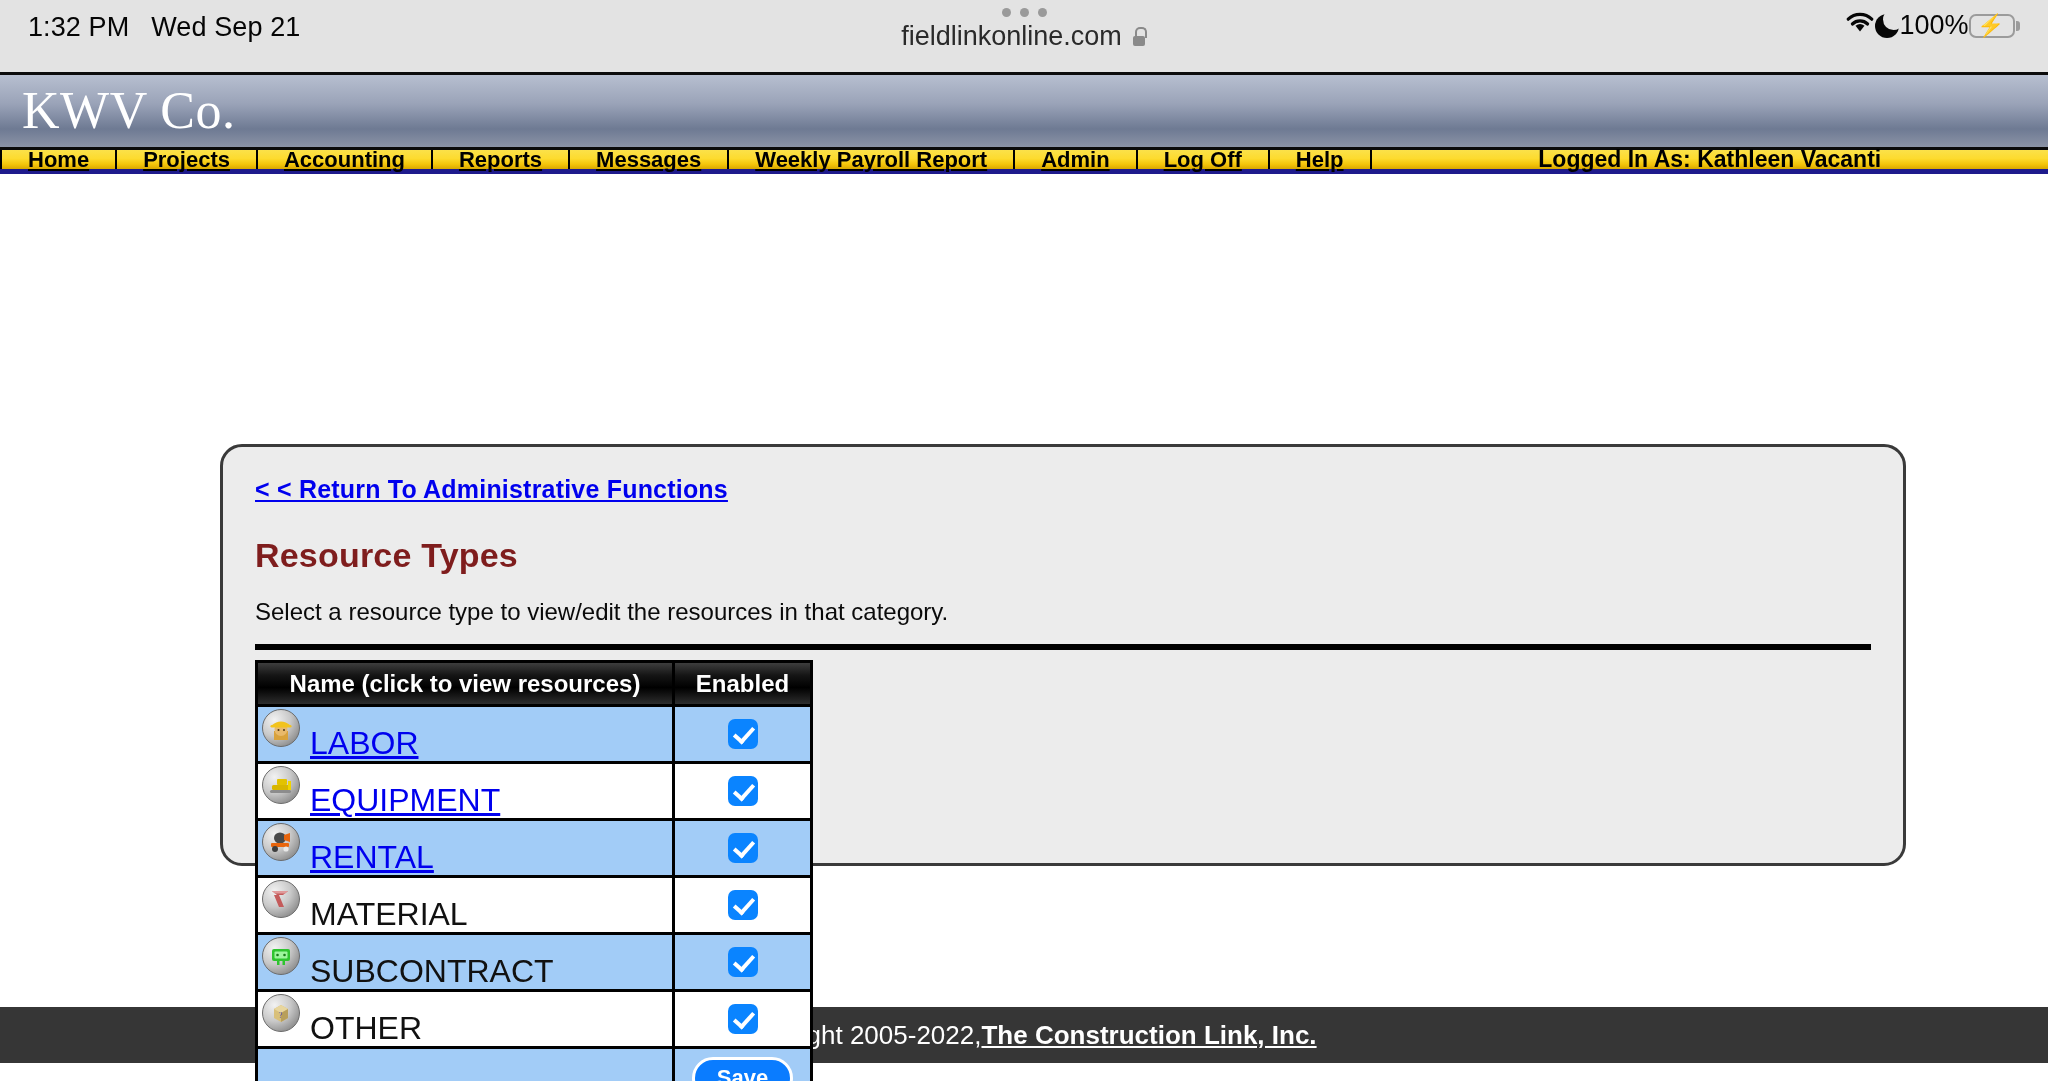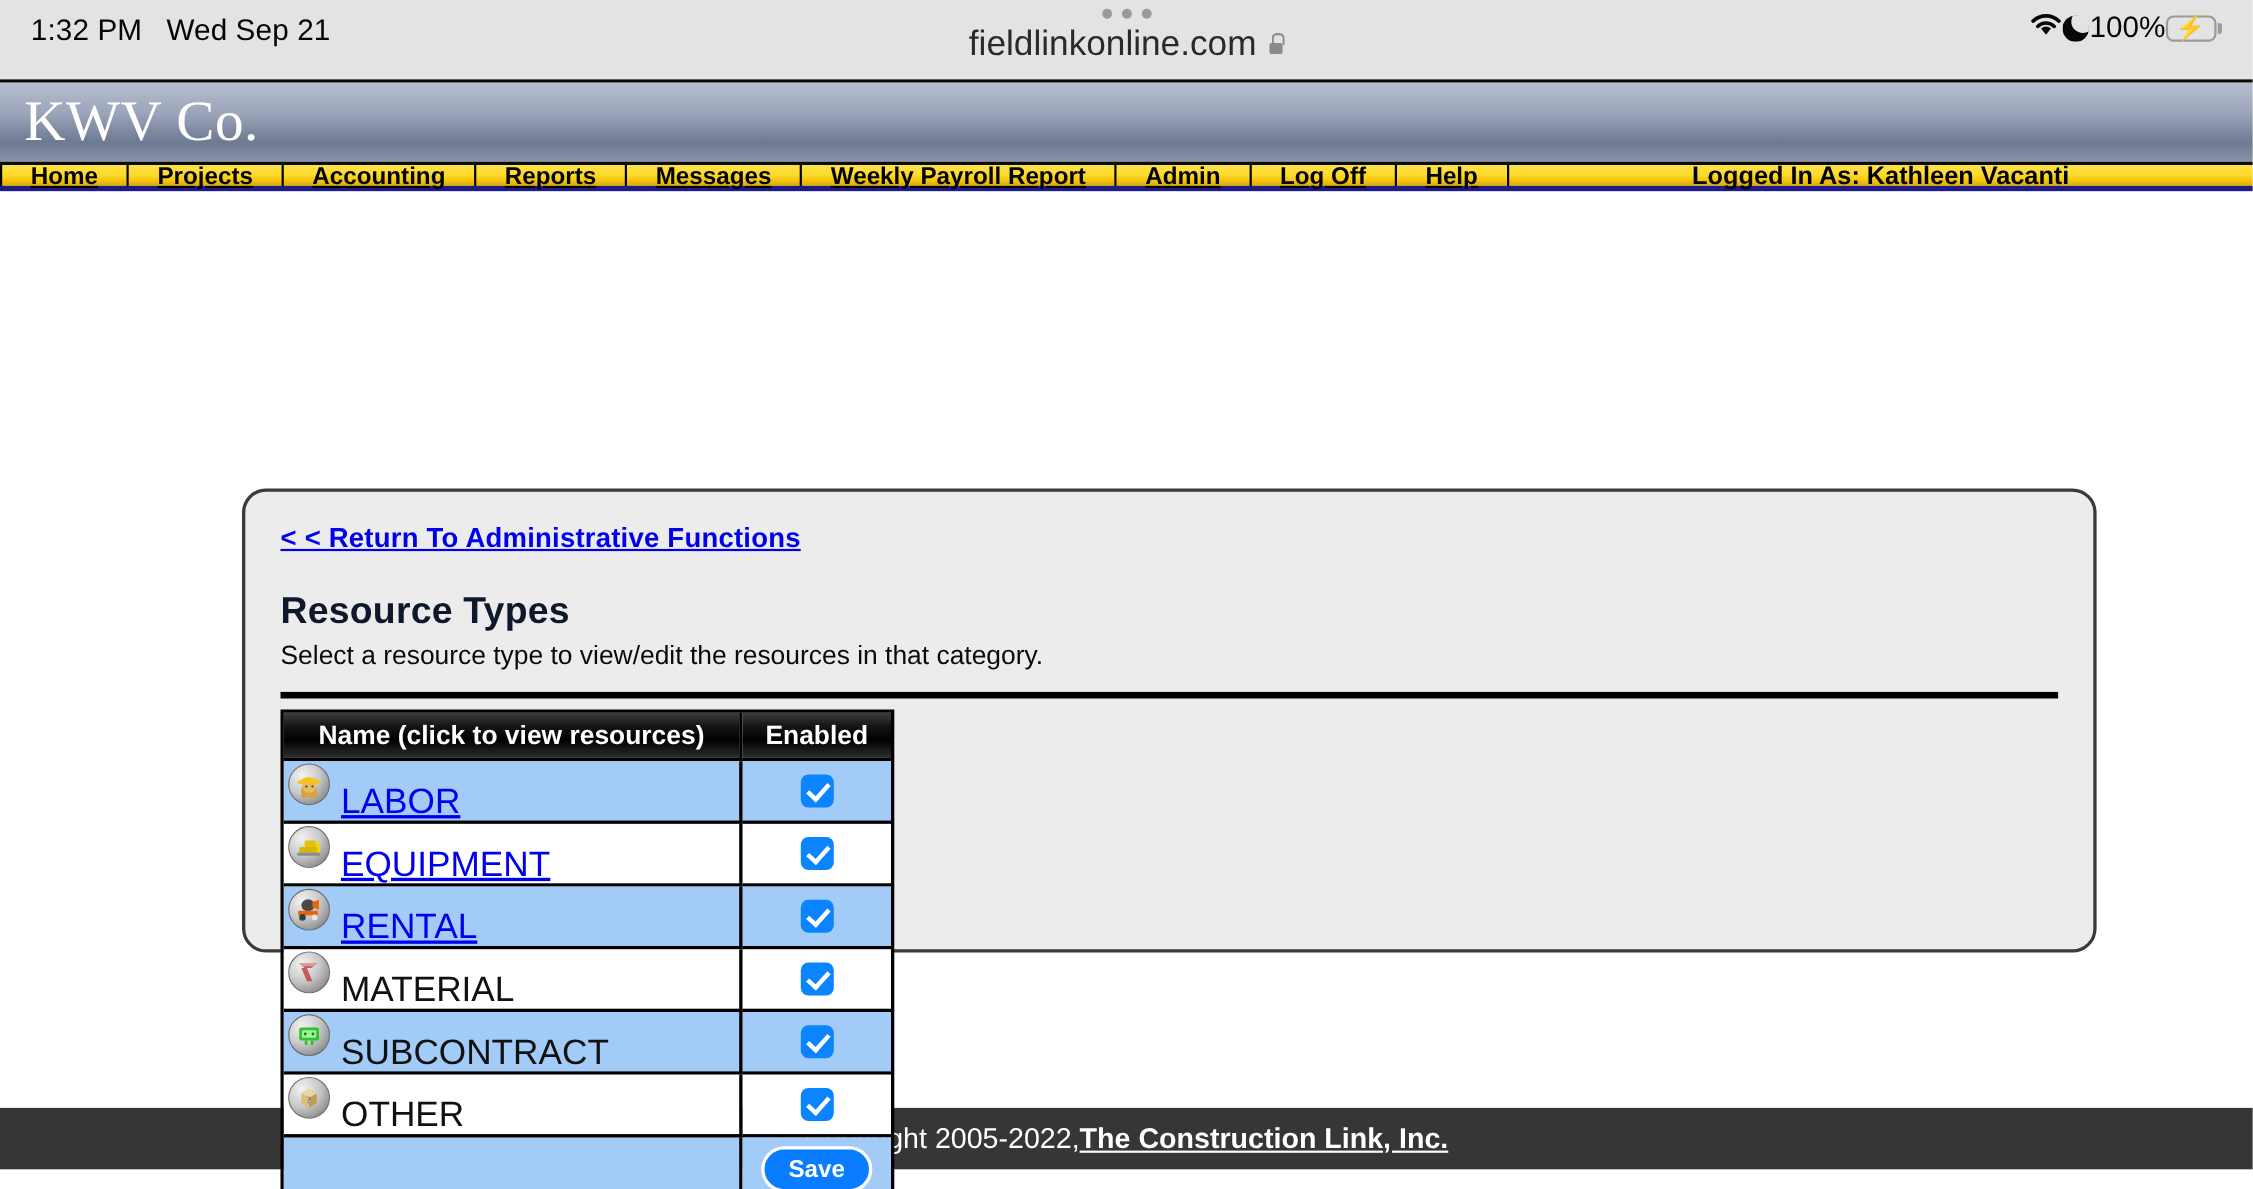"fieldlinkonline.com" .url-row { font-size: 32px -> 27px }
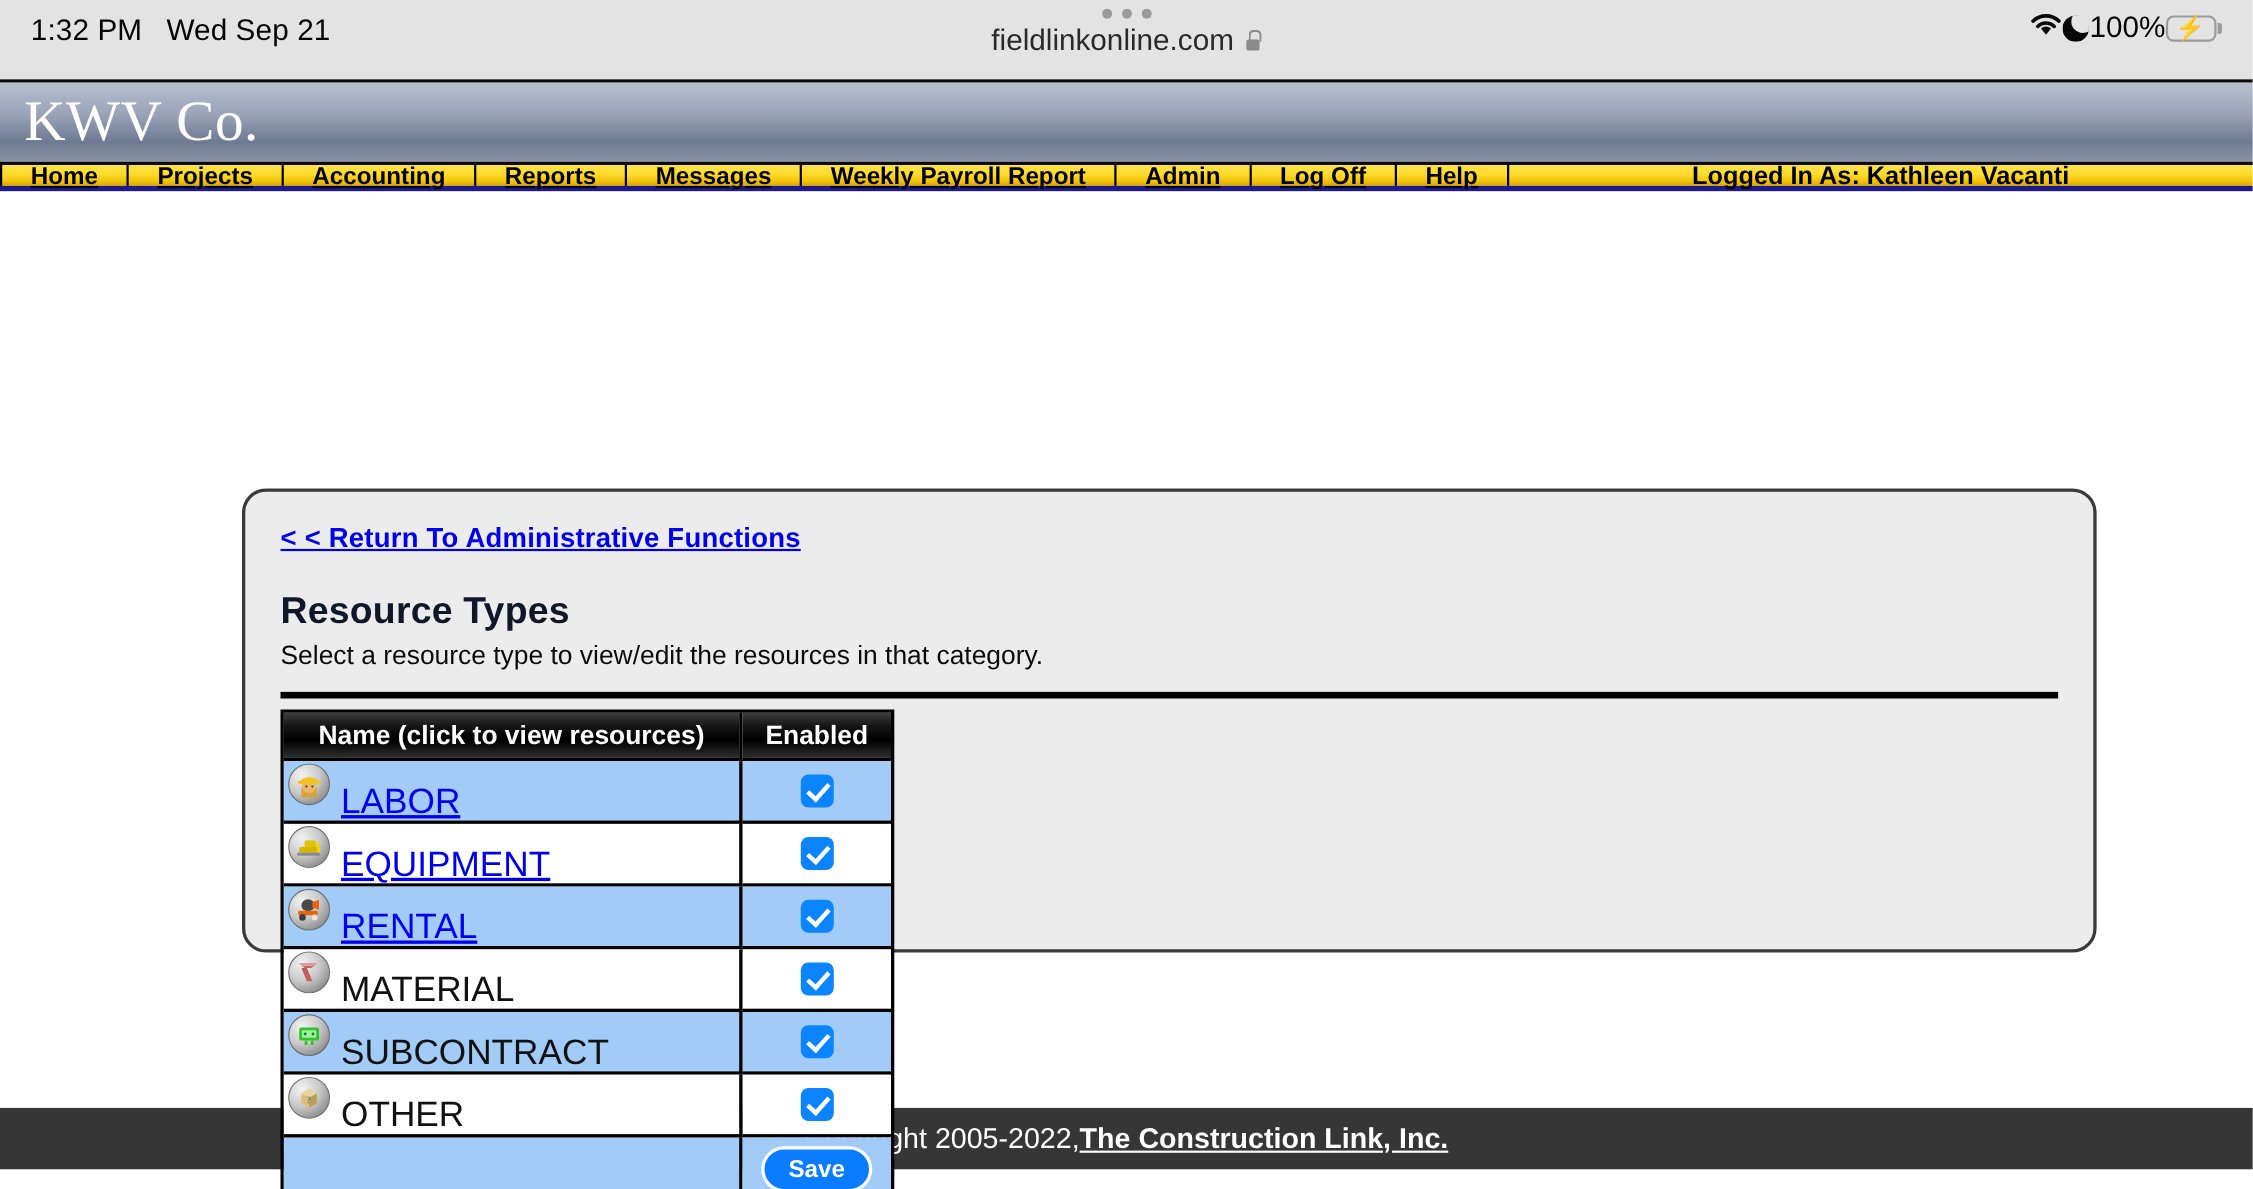"Resource Types" .section-title { color: #0f172a -> #7f1d1d }
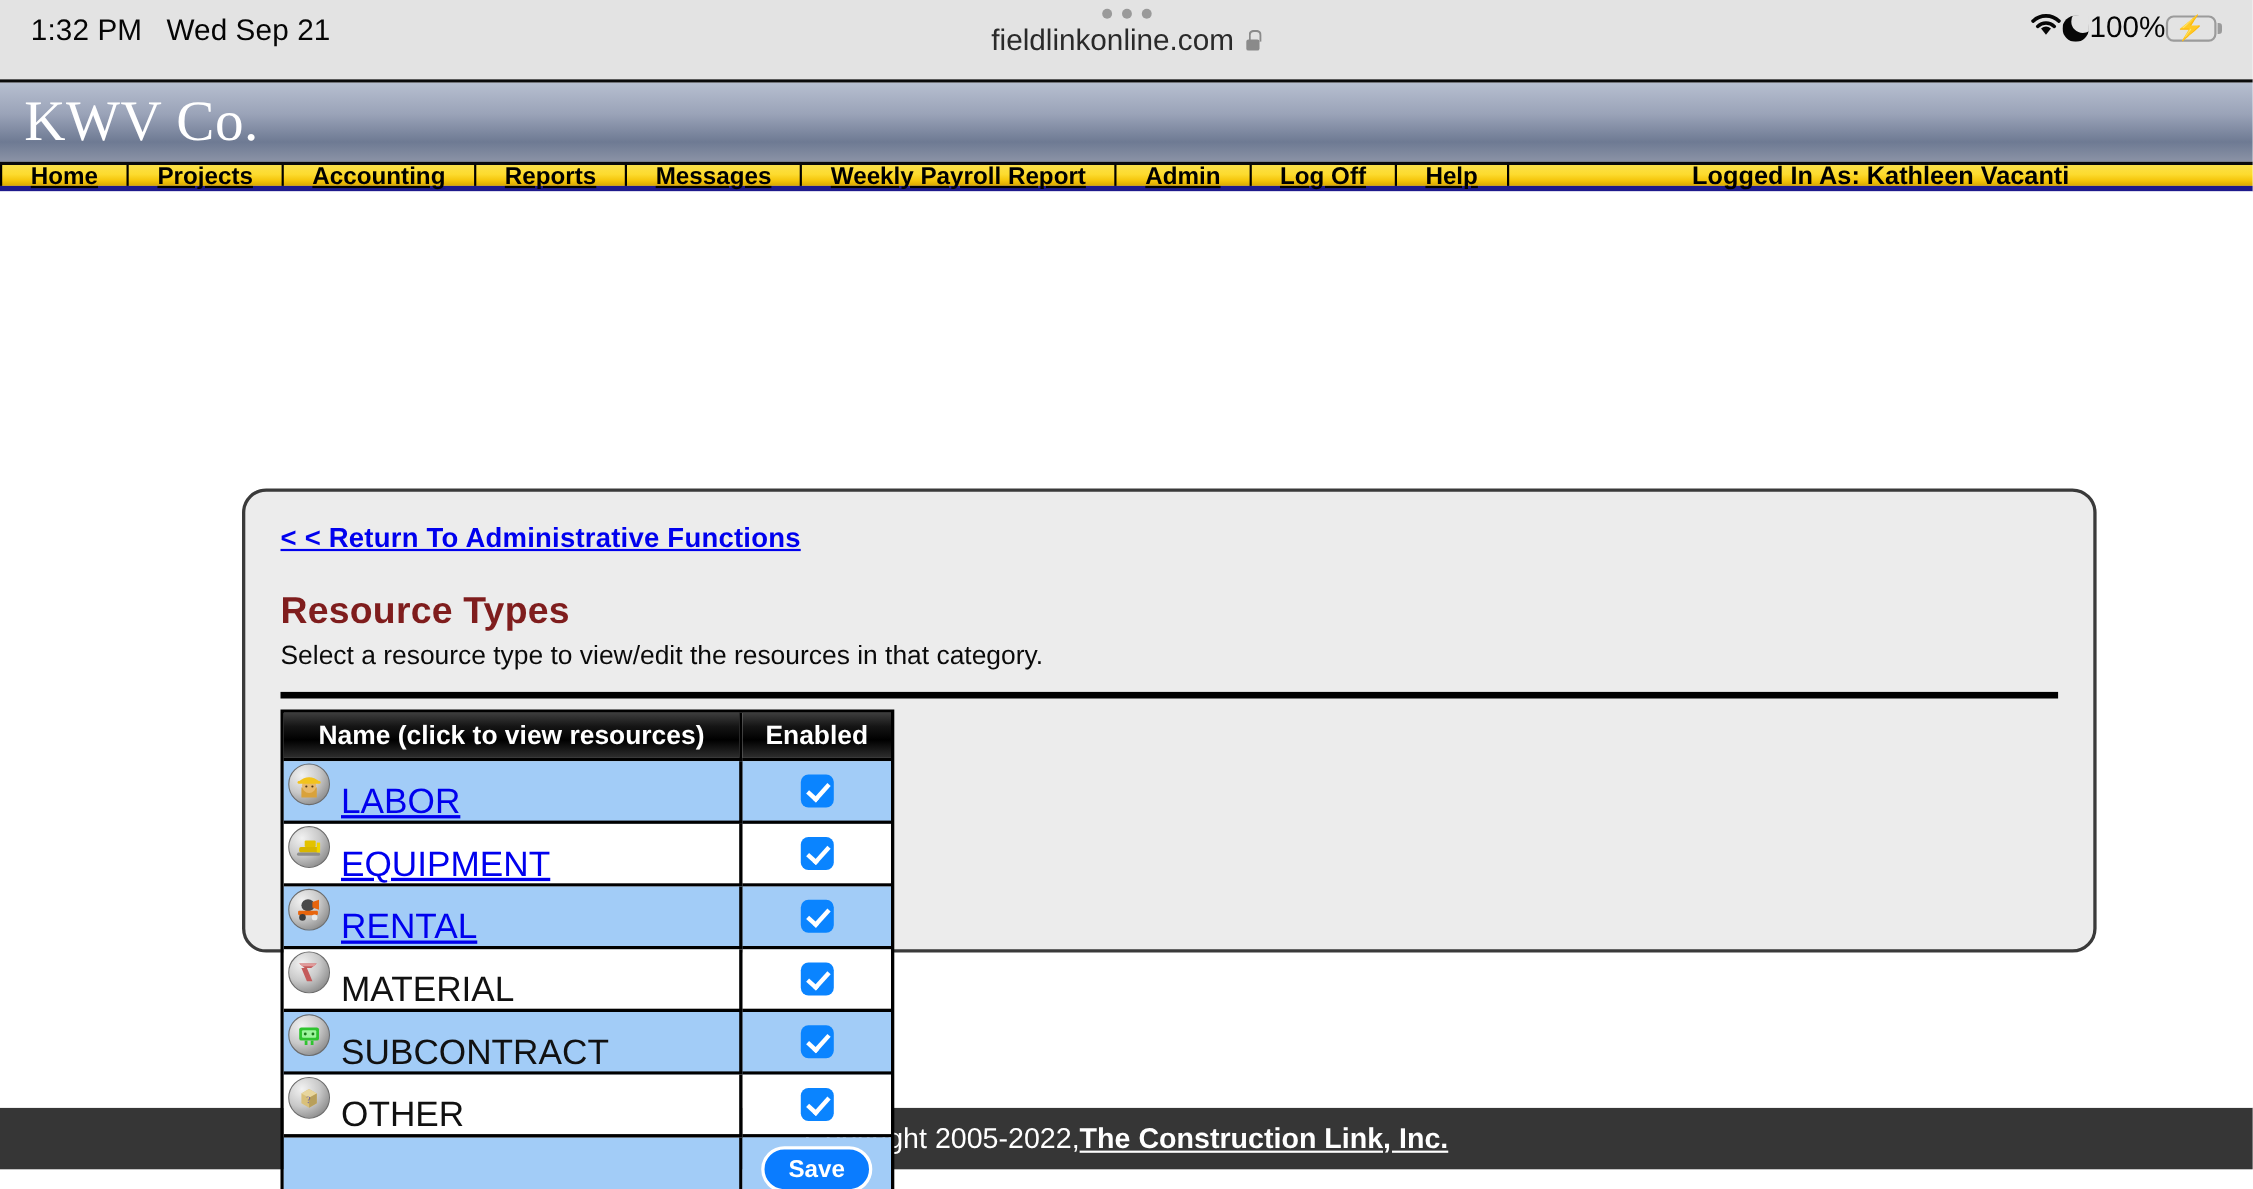"Select a resource type to" .section-desc { margin-top: 8px -> 23px }
